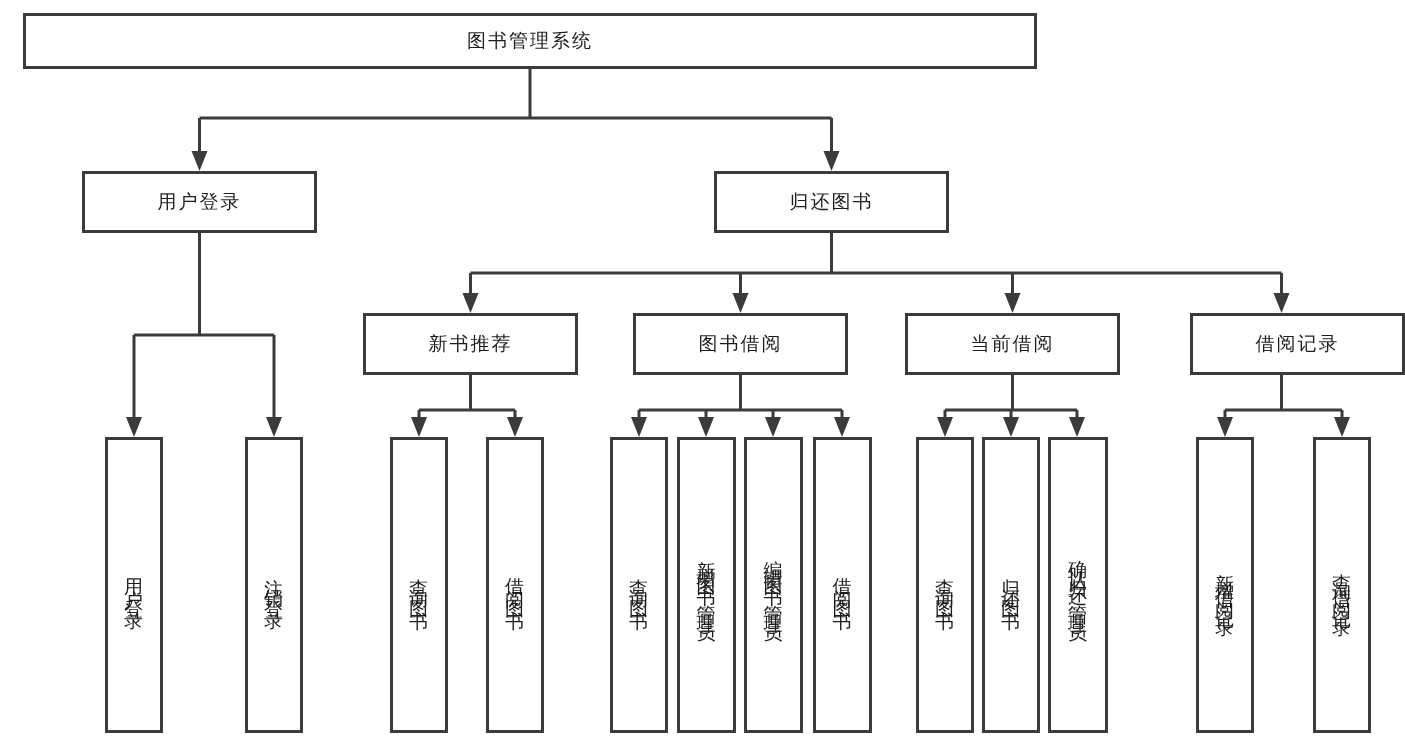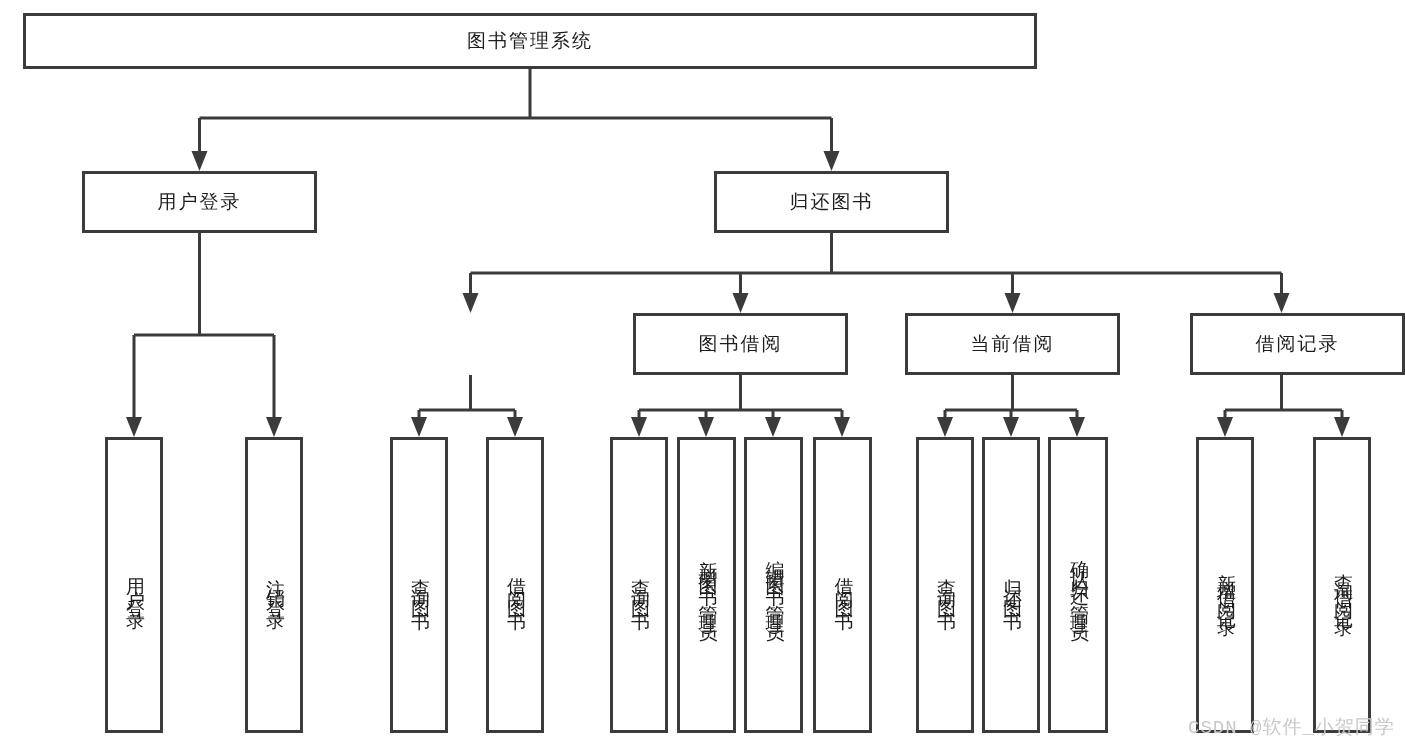"图书管理系统" #stage { font-family: Liberation Mono, monospace -> Liberation Sans, sans-serif }
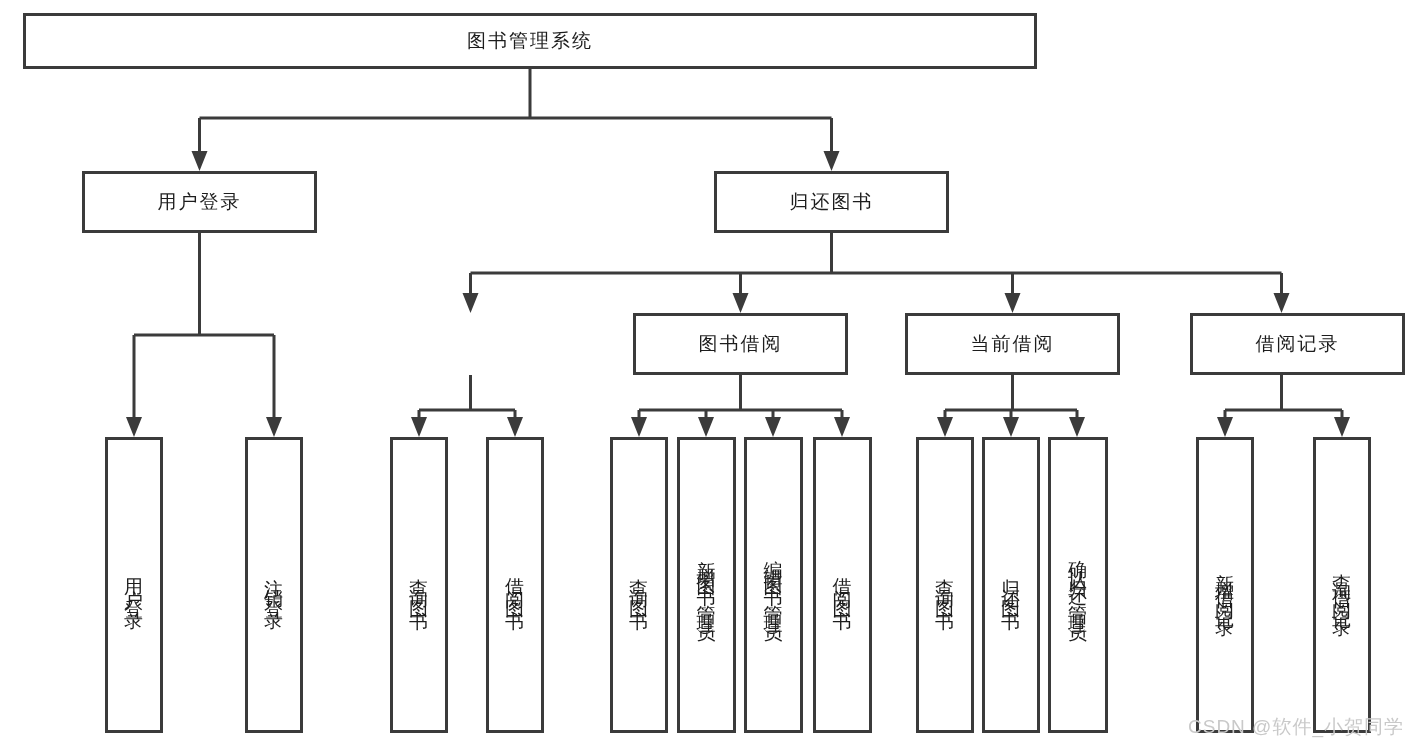"新书推荐" div.node { html: none -> <div> <span>新书推荐</span> </div> }
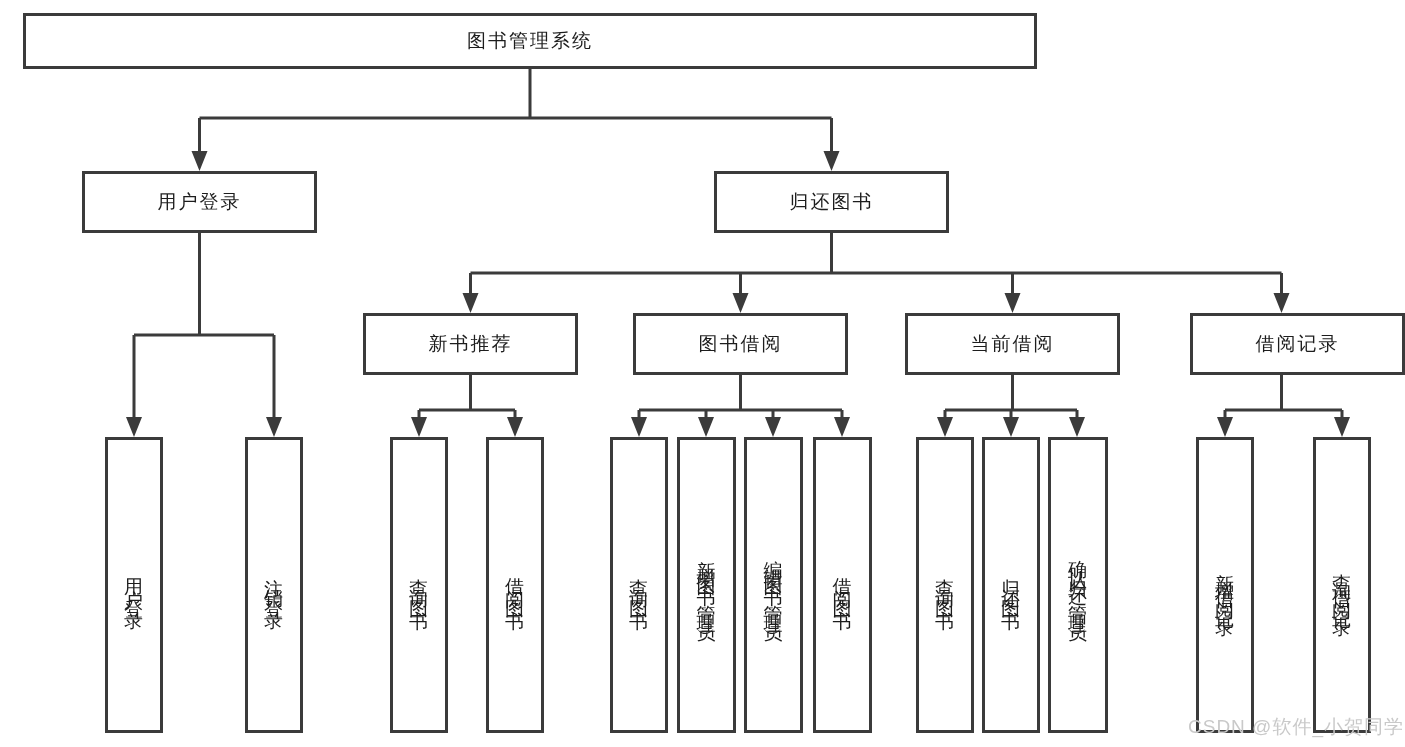"CSDN @软件_小贺同学" div { html: <div>CSDN @软件_小贺同学</div> -> none }
